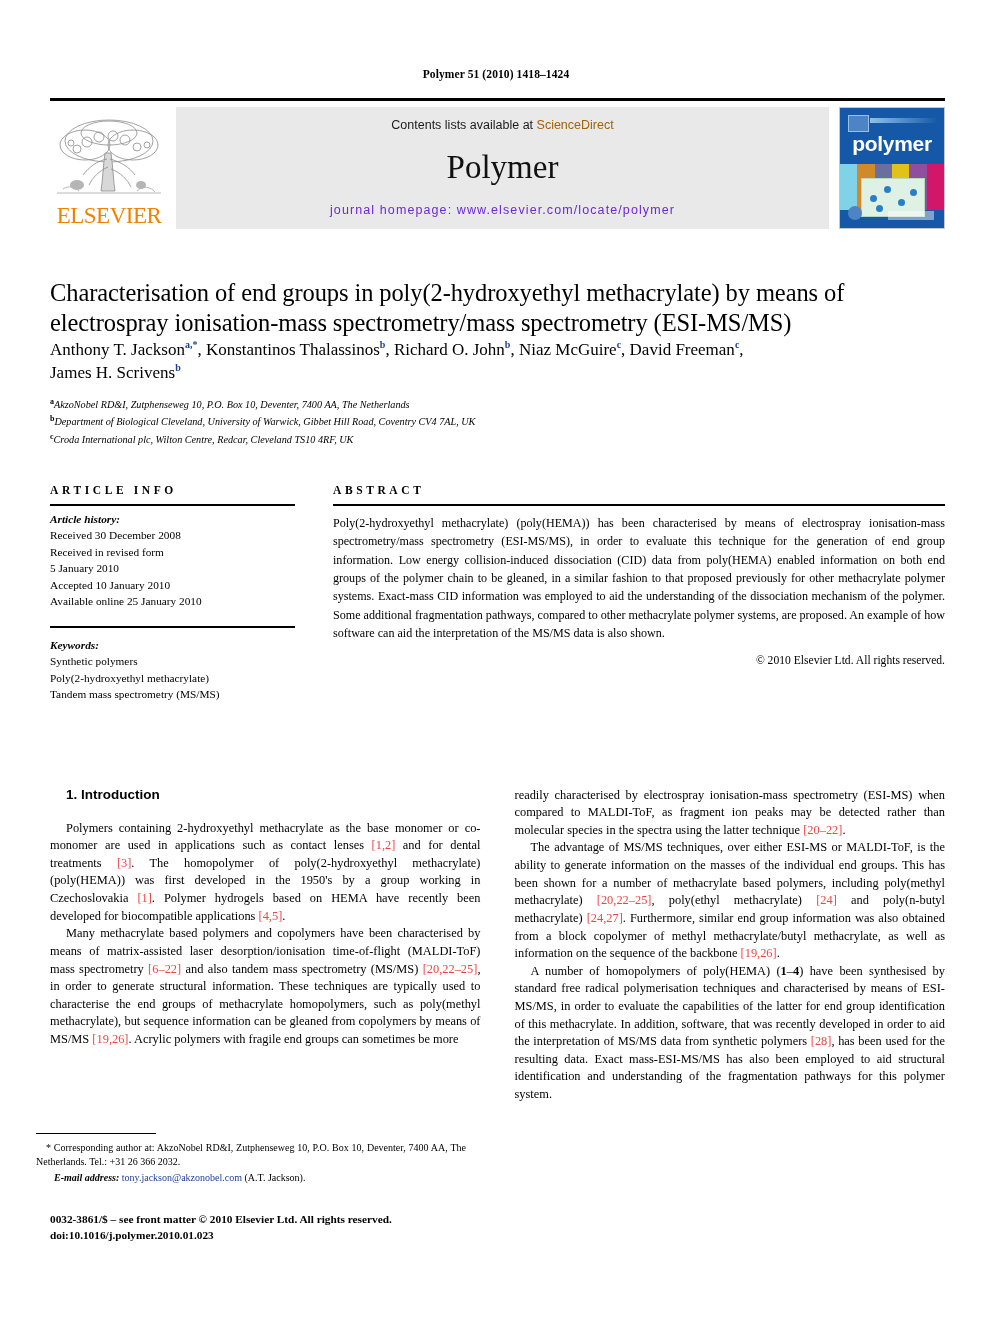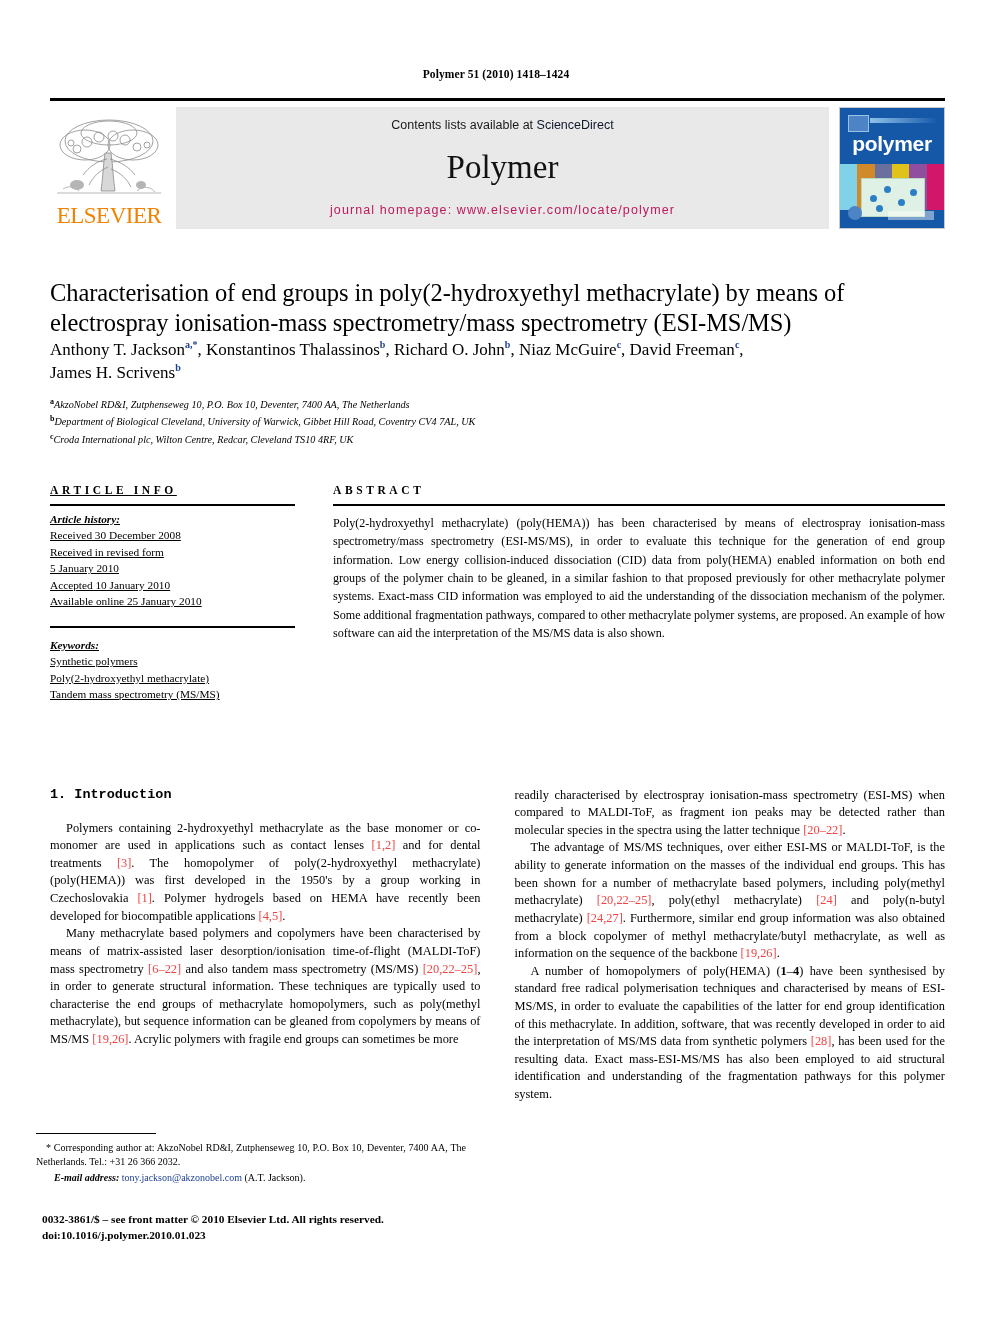"ScienceDirect" .contents-line .sd { color: #0f172a -> #a16207 }
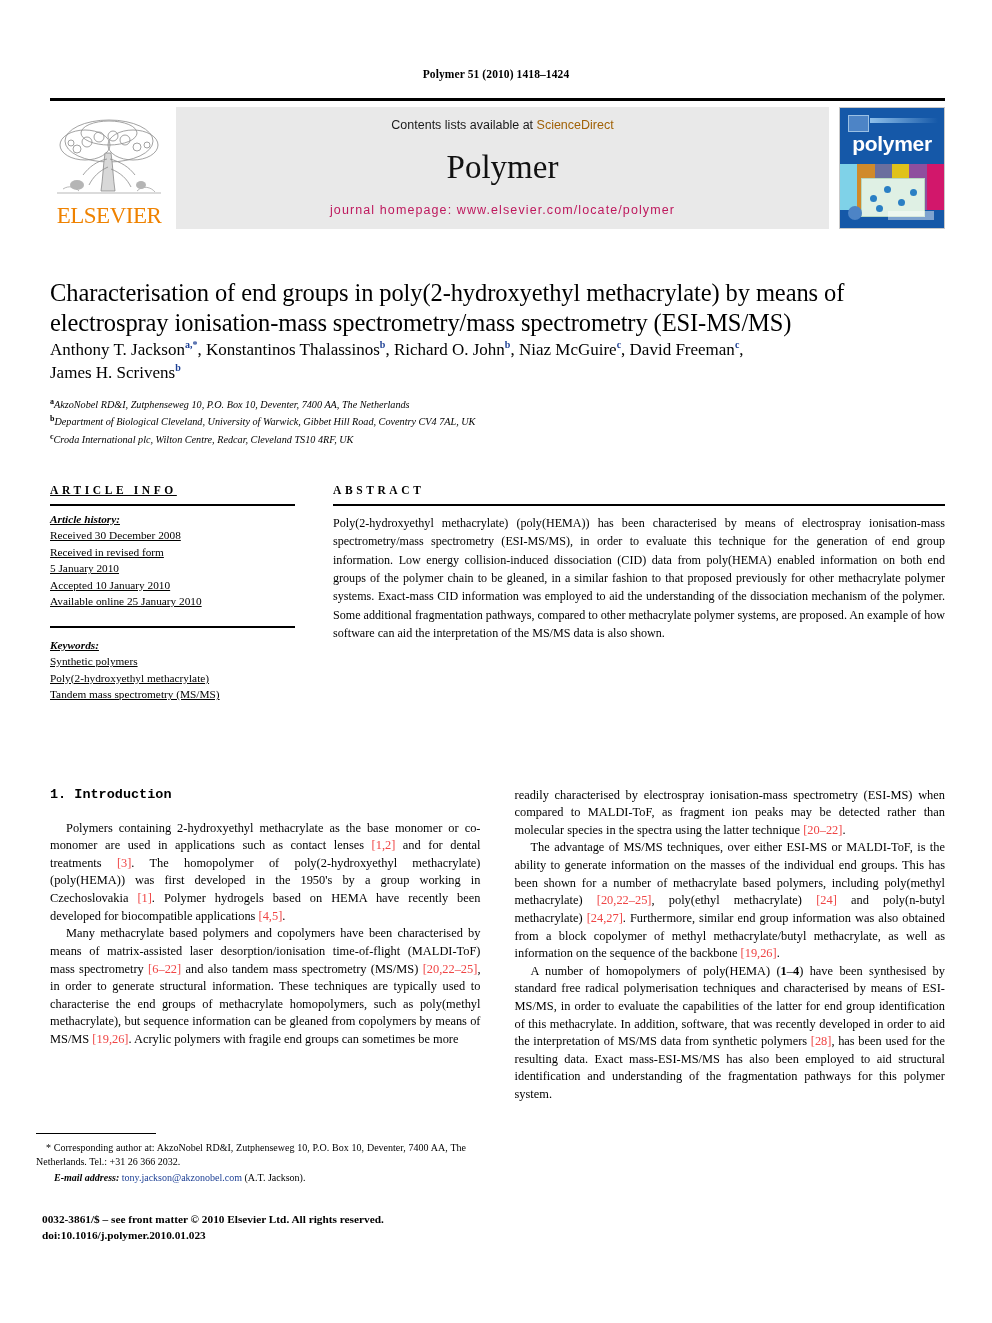"journal homepage:" .homepage-line { color: #be185d -> #6d28d9 }
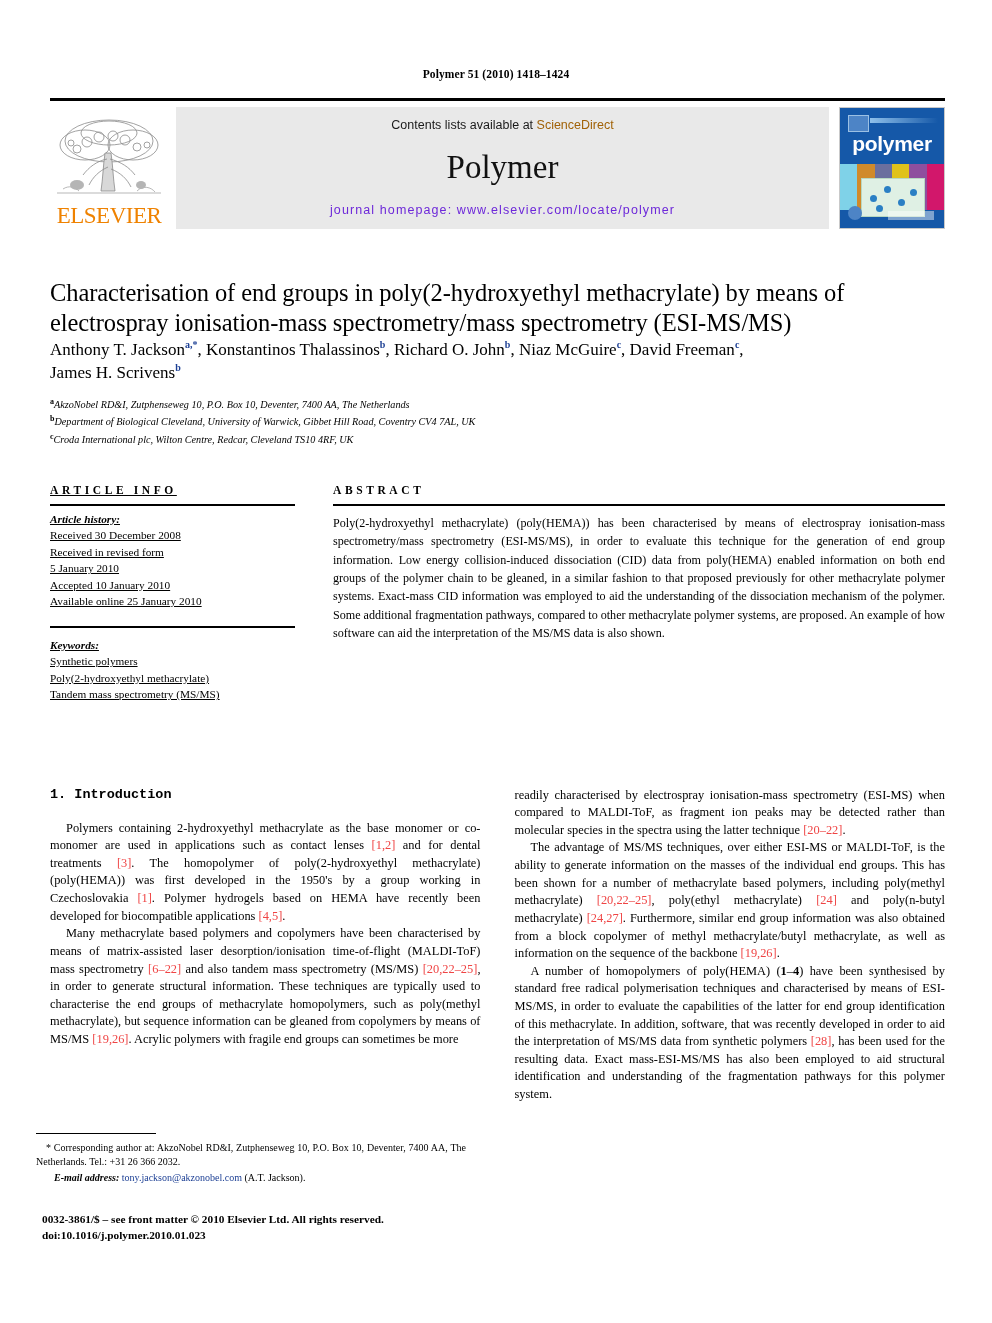"ARTICLE INFO" .col-info { text-decoration: underline -> none }
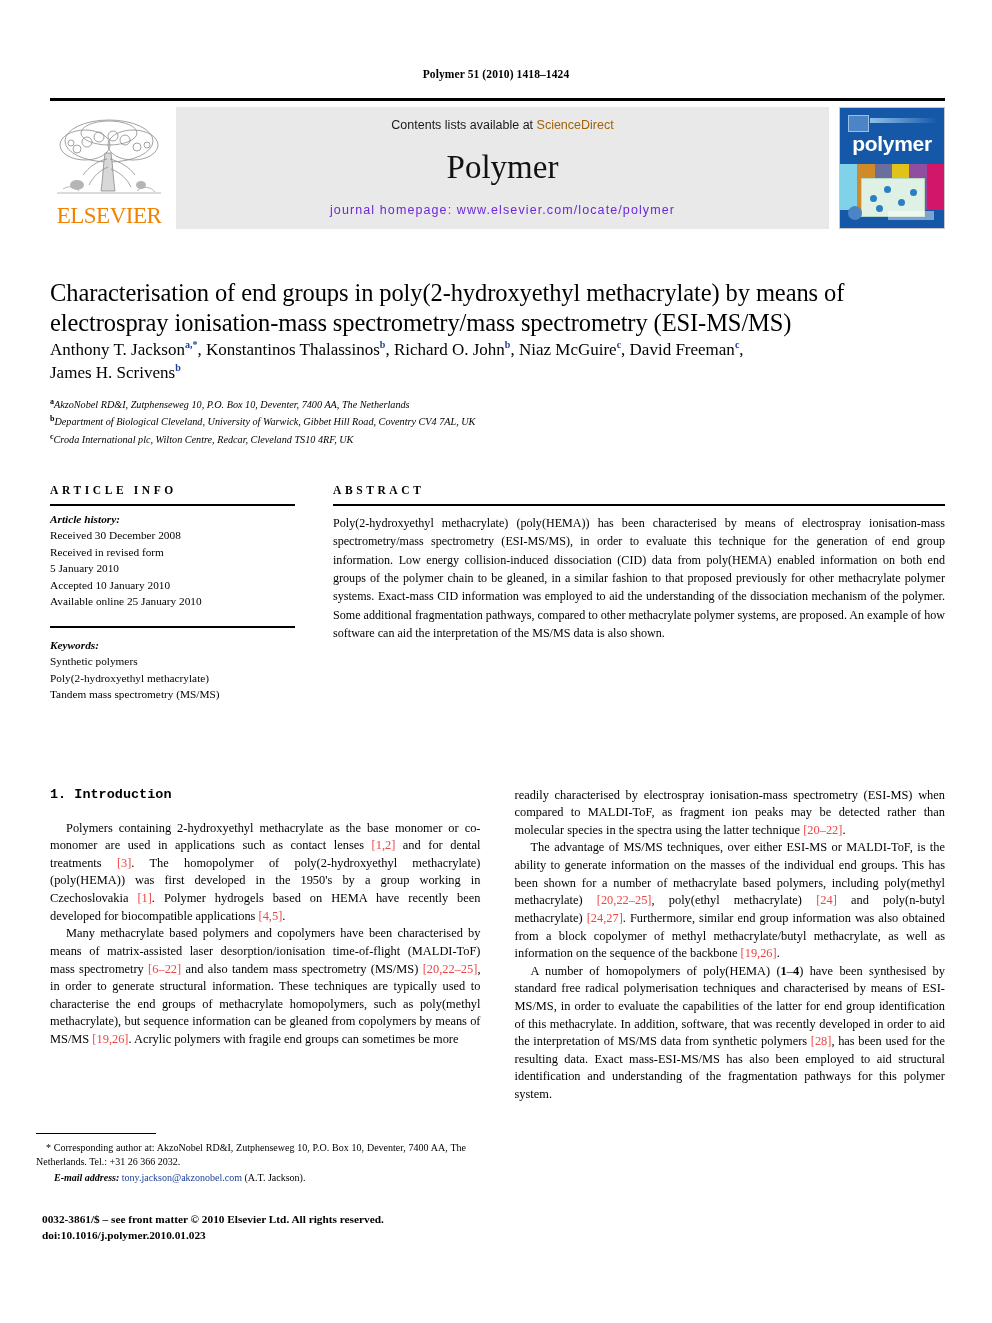"© 2010 Elsevier Ltd. All" div.copyright { html: none -> <div>© 2010 Elsevier Ltd. All rights reserved.</div> }
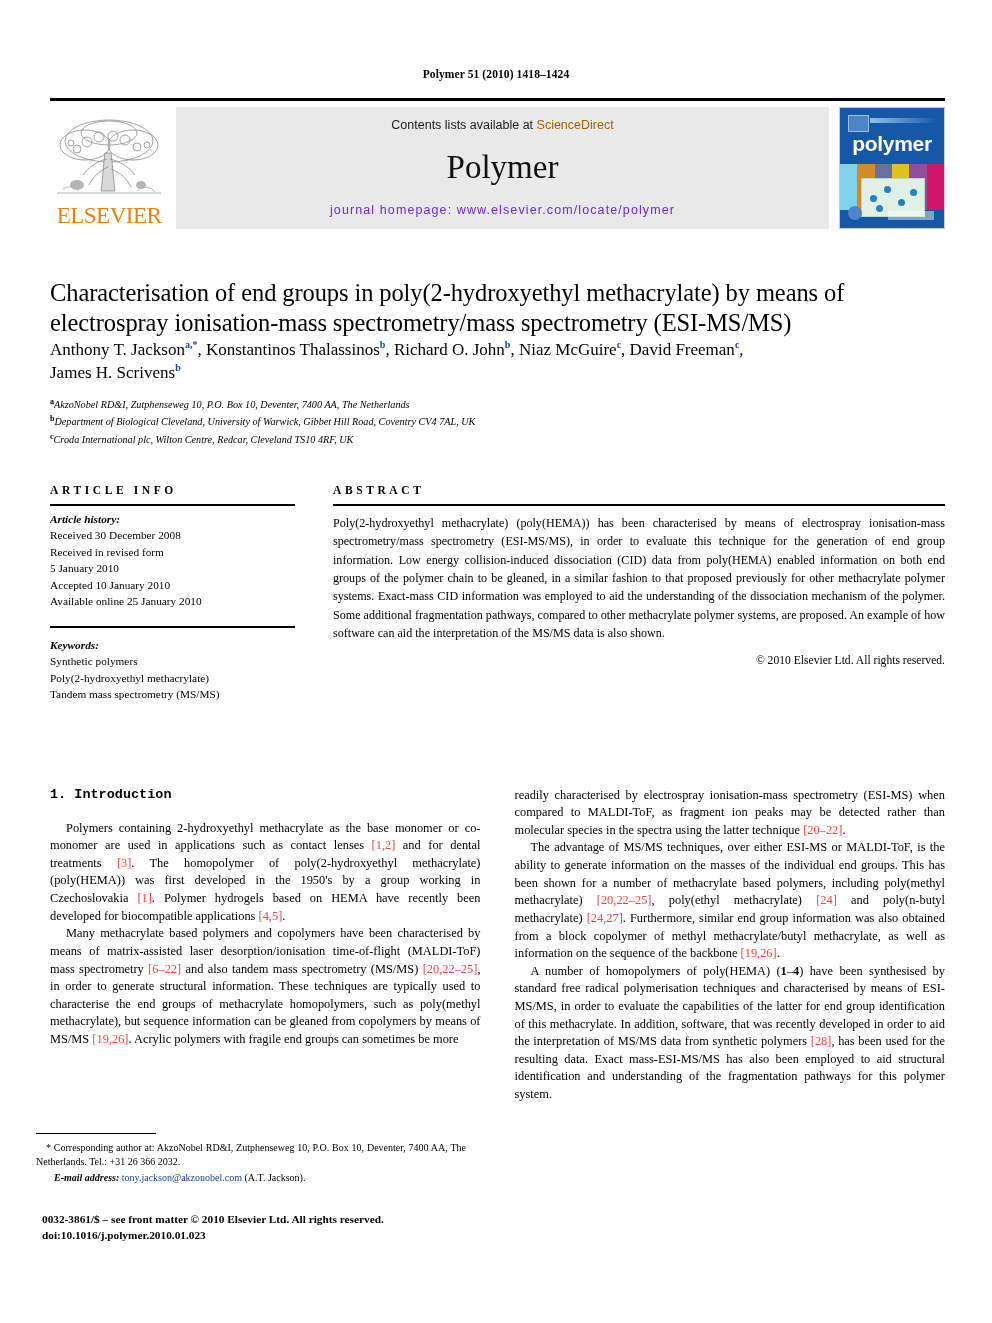"1. Introduction" h2.sec-title { font-family: Liberation Mono, monospace -> Liberation Sans, sans-serif; margin: 0 0 18px 0 -> 0 0 18px 16px }
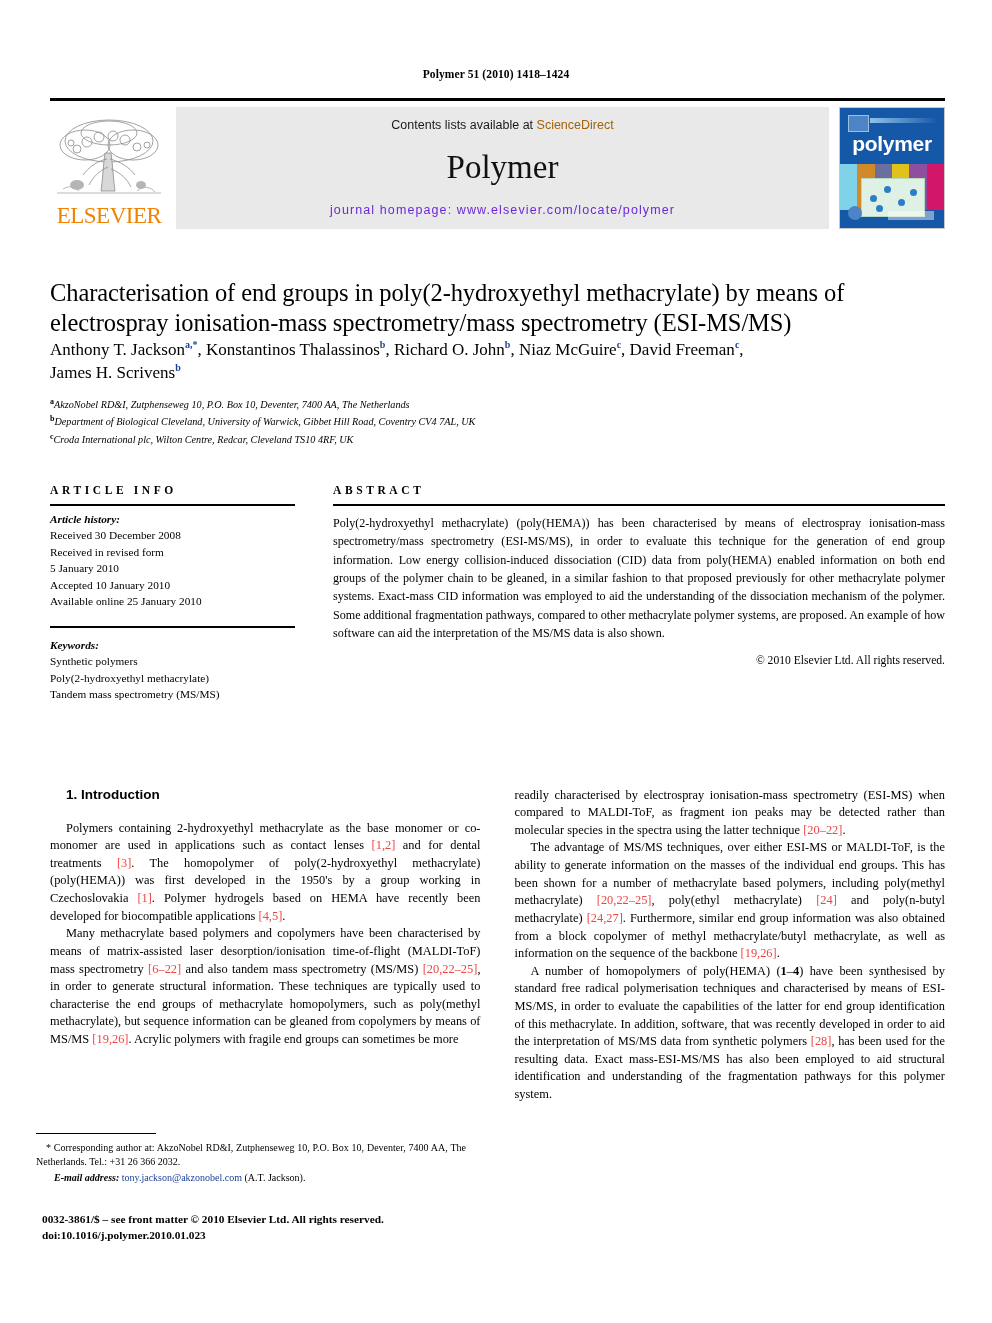"0032-3861/$ – see front matter" .footer { left: 42px -> 50px }
